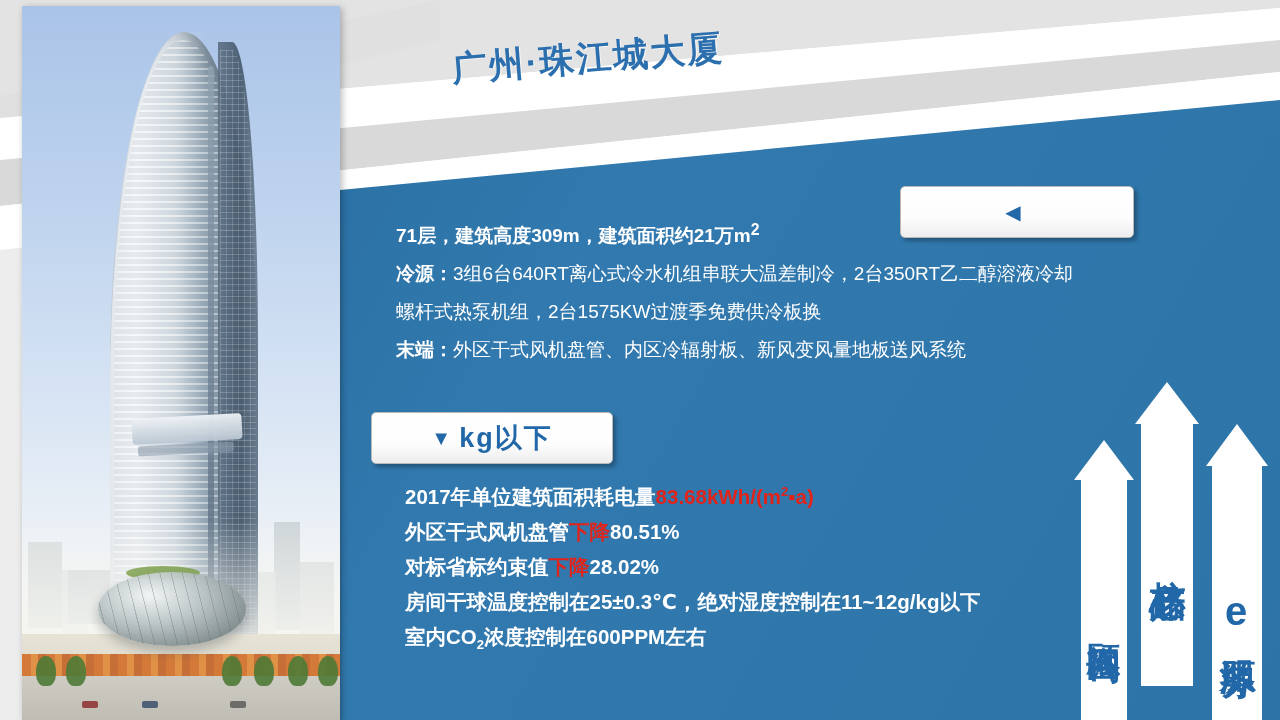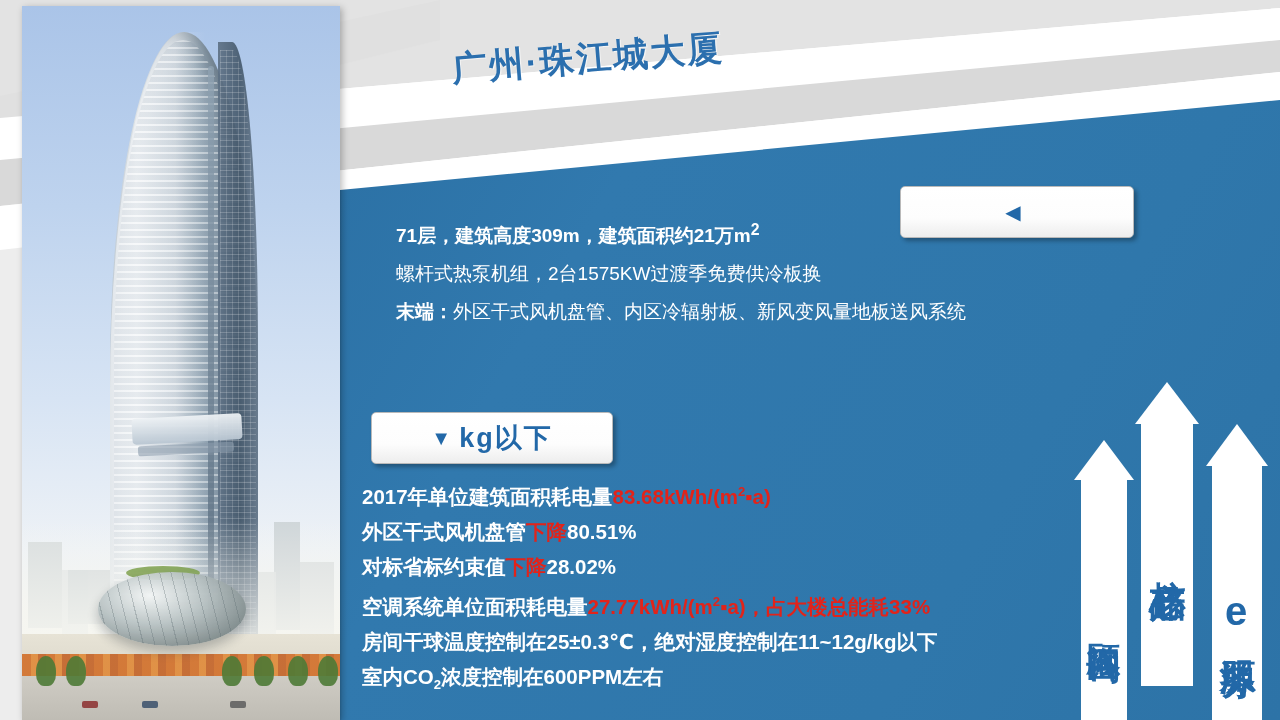"冷源：3组6台640RT离心式冷水机组串联大温差制冷，2台350RT乙二醇溶液冷" div.ln { html: none -> <div> <b>冷源</b><b>：</b><span>3组6台640RT离心式冷水机组串联大温差制冷，2台350RT乙二醇溶液冷却</span> </div> }
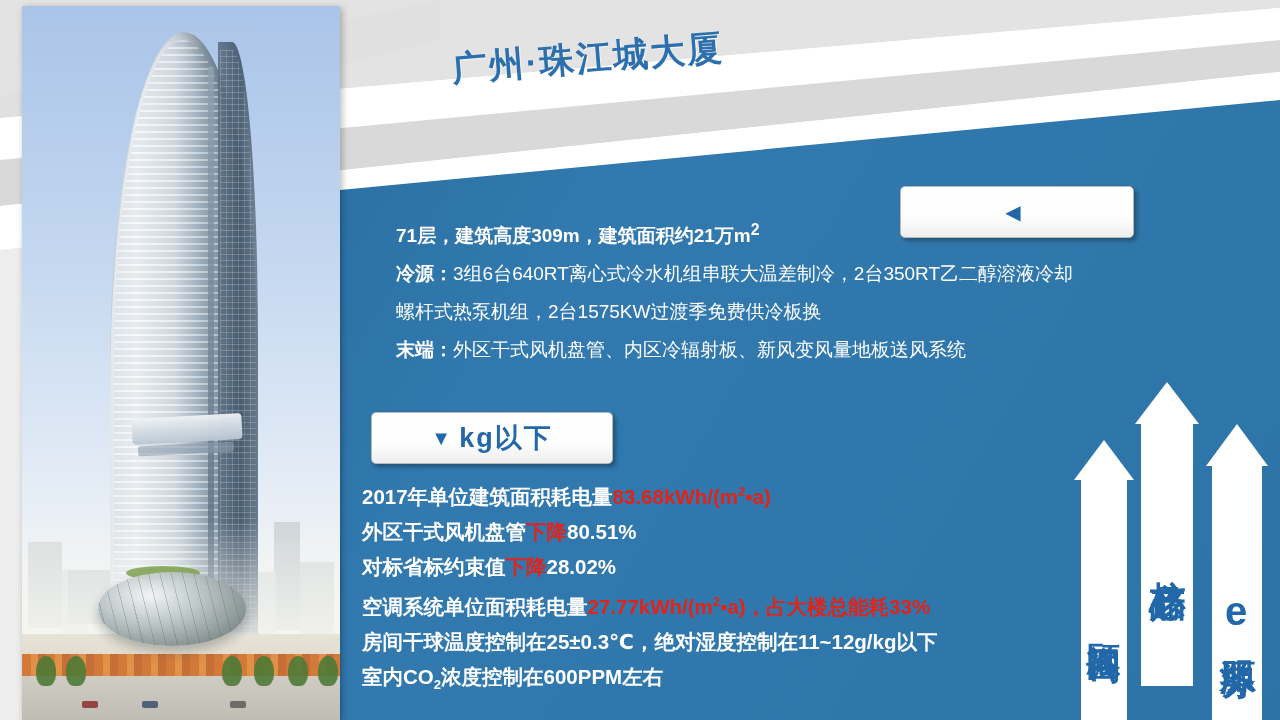"2017年单位建筑面积耗电量83.68kWh/(m2▪a)" .benefits .ln { margin-left: none -> 43px }
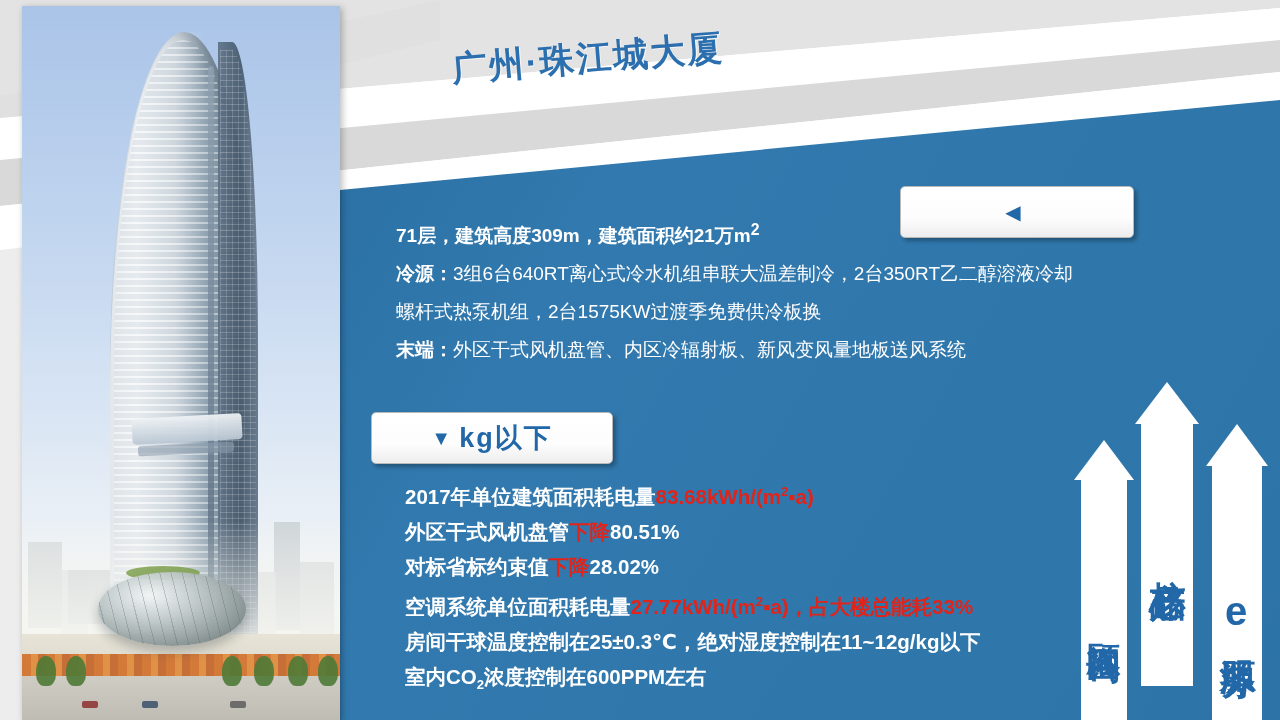"空调系统单位面积耗电量27.77kWh/(m2▪a)，占大楼总能耗33%" div.ln { html: <div> <span>空调系统单位面积耗电量</span><span>27.77kWh/(m</span><span><sup>2</sup></span><span>▪a)，占大楼总能耗33%</span> </div> -> none }
